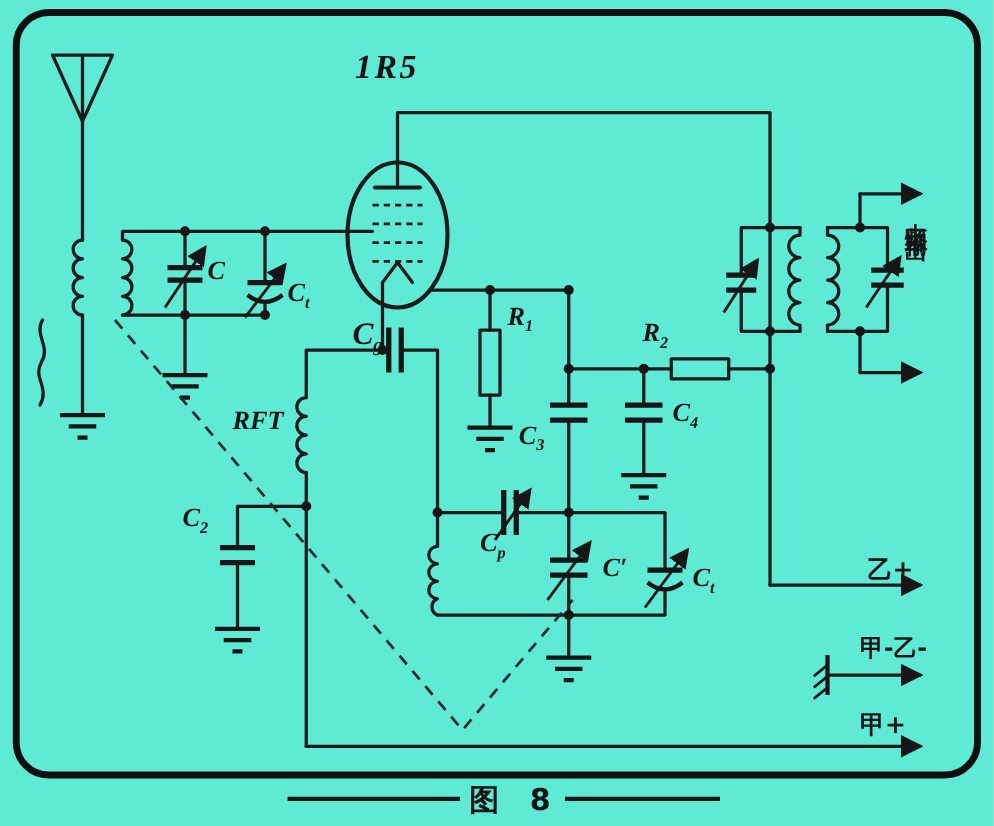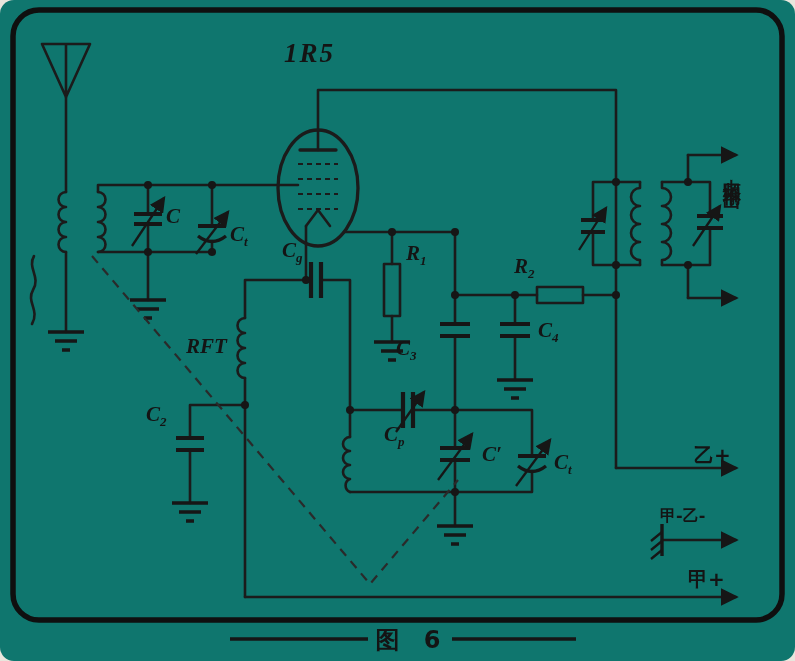"1R5" .page { background: #0f766e -> #5eead4; border-radius: 14px -> none }
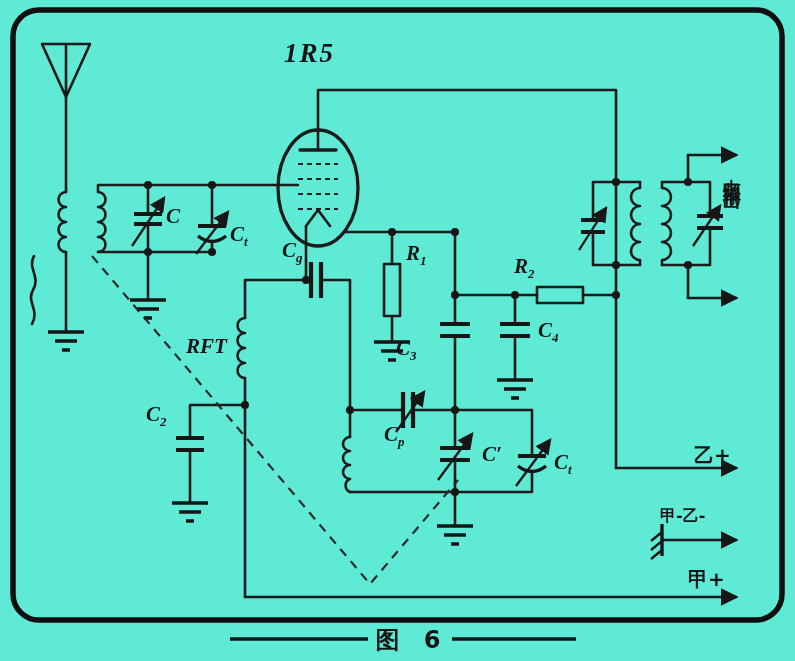"Cg" div.lbl { font-size: 21px -> 25px; top: 240px -> 255px }
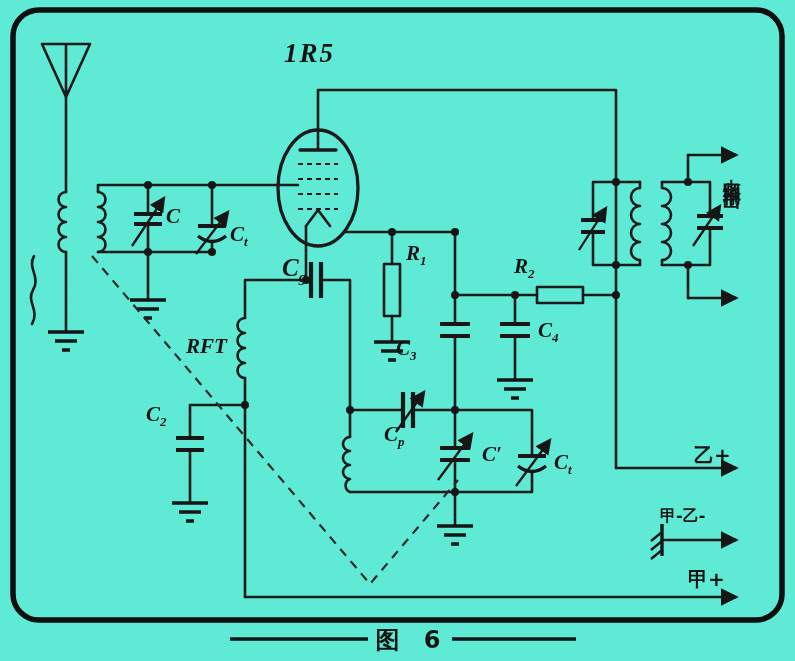"RFT" div.lbl { top: 336px -> 326px }
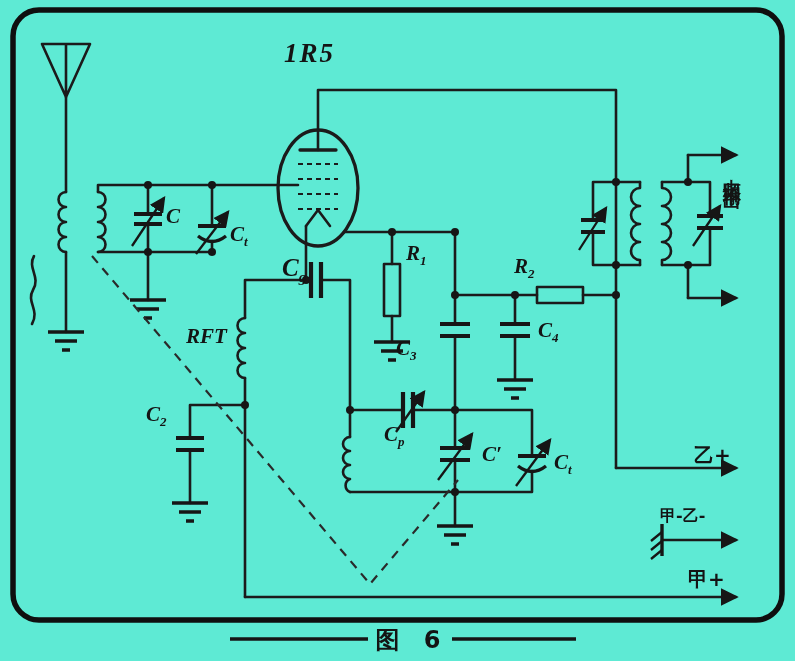"C3" div.lbl { left: 396px -> 415px }
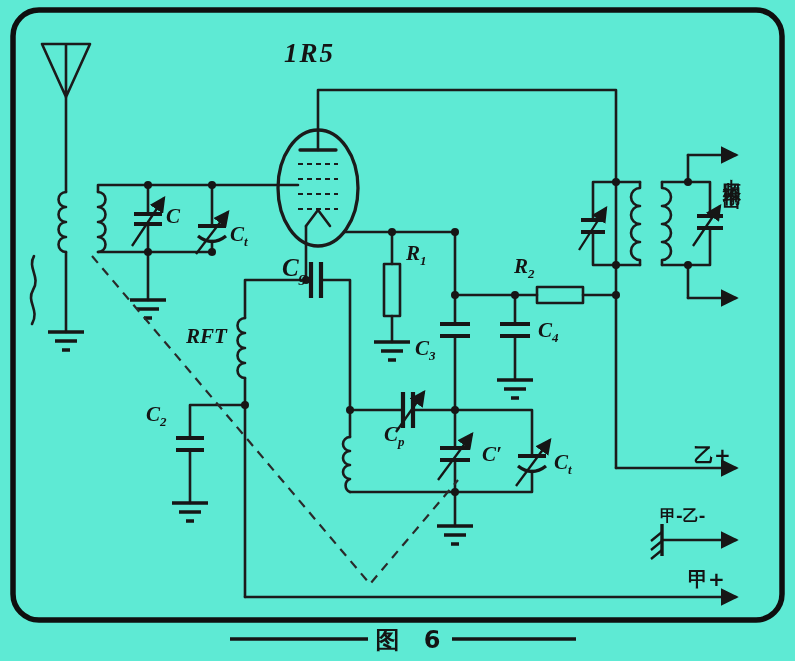"甲-乙-" div.lbl { font-size: 16px -> 19px; left: 660px -> 688px }
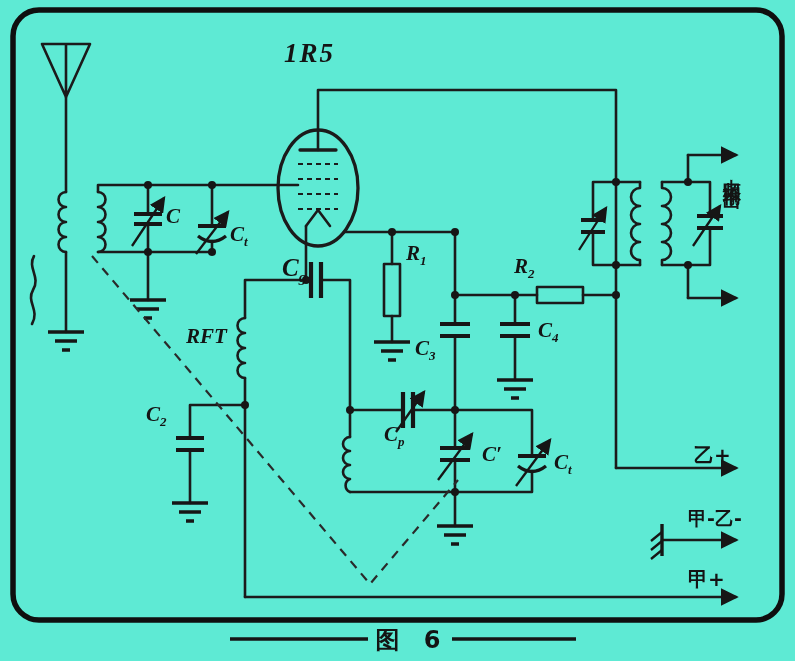"图 6" span { text: 6 -> 8 }
